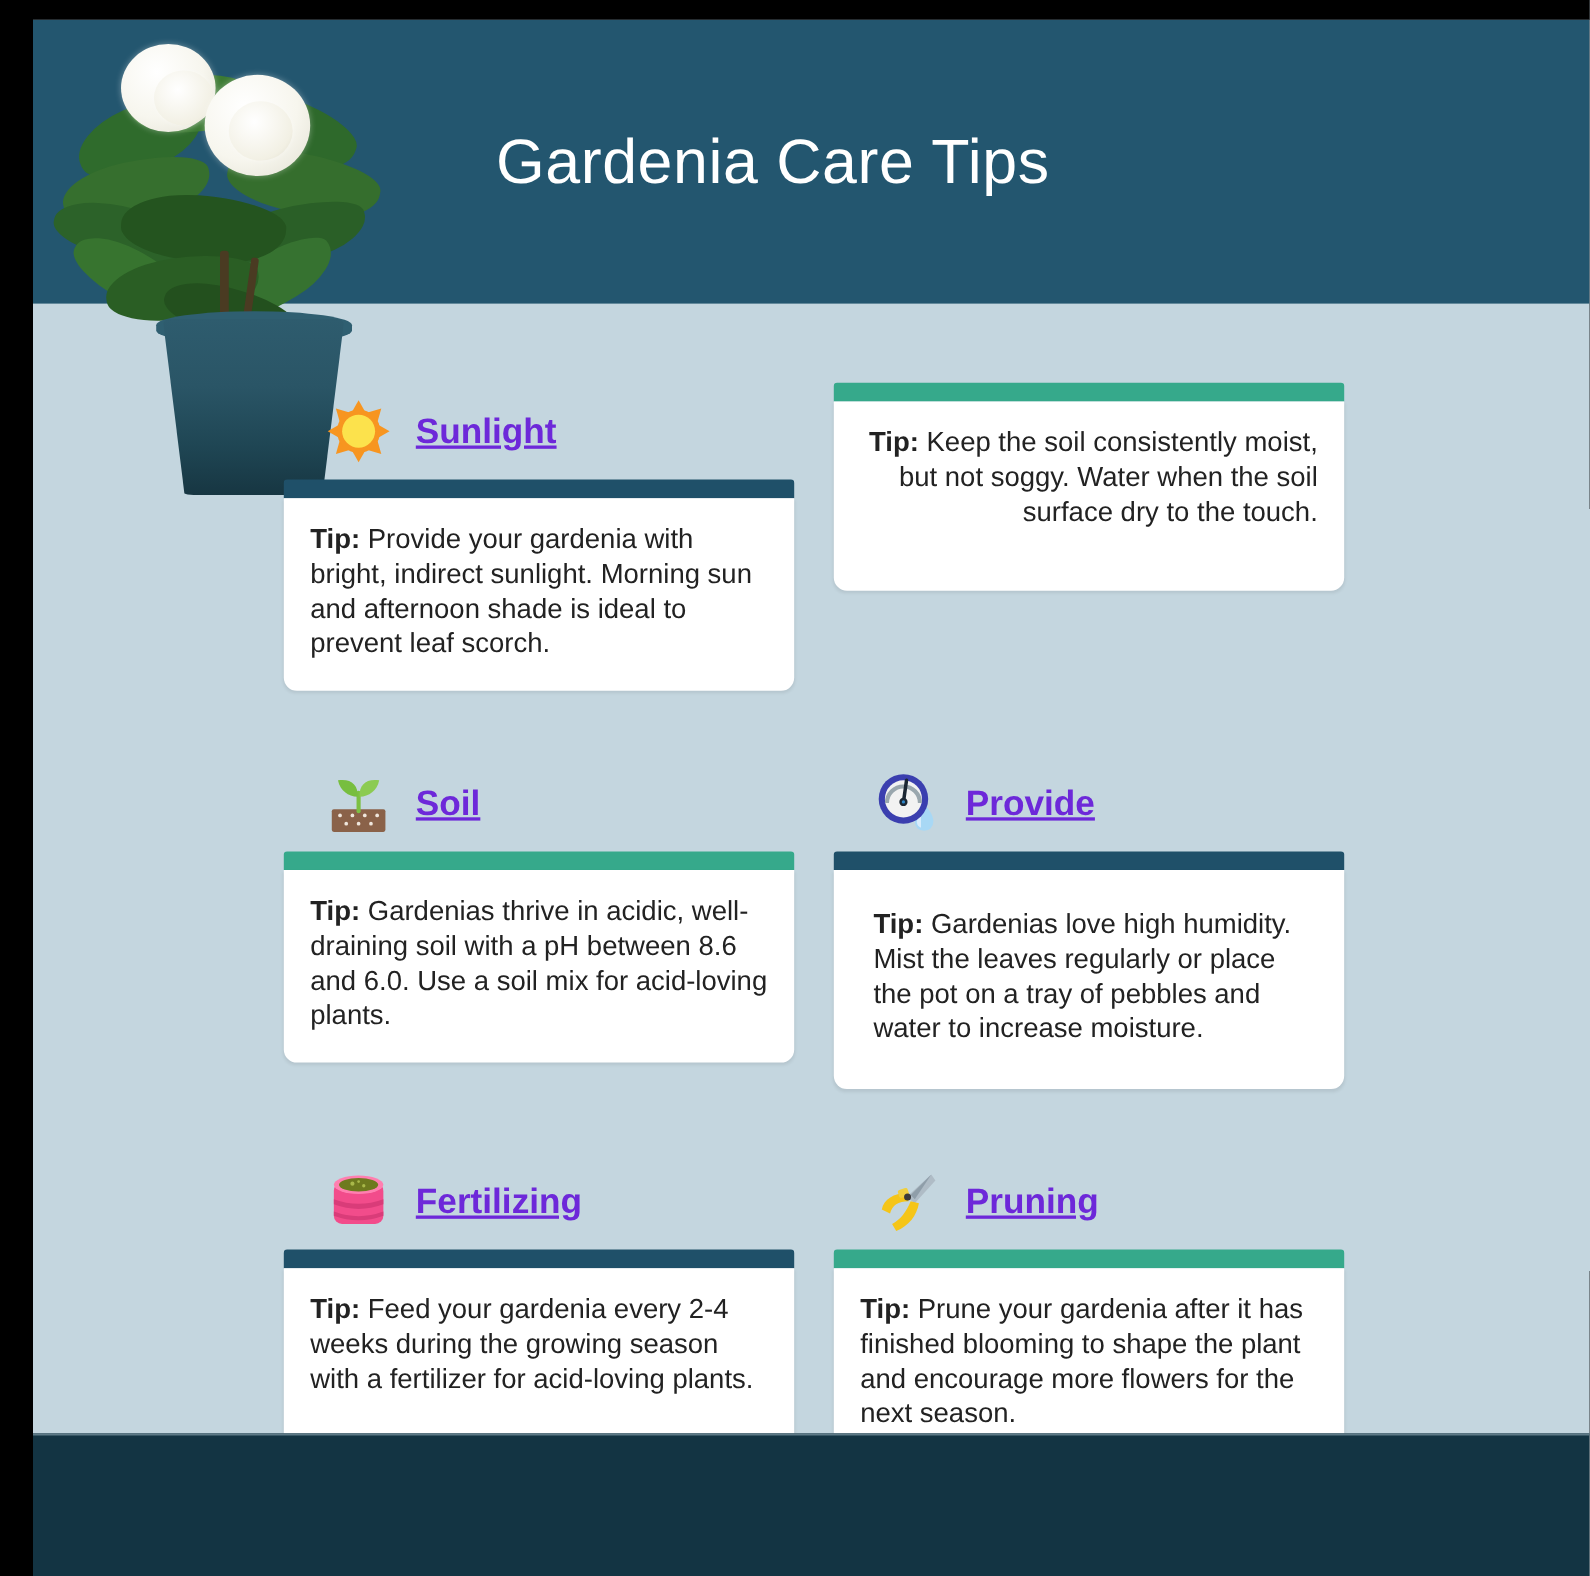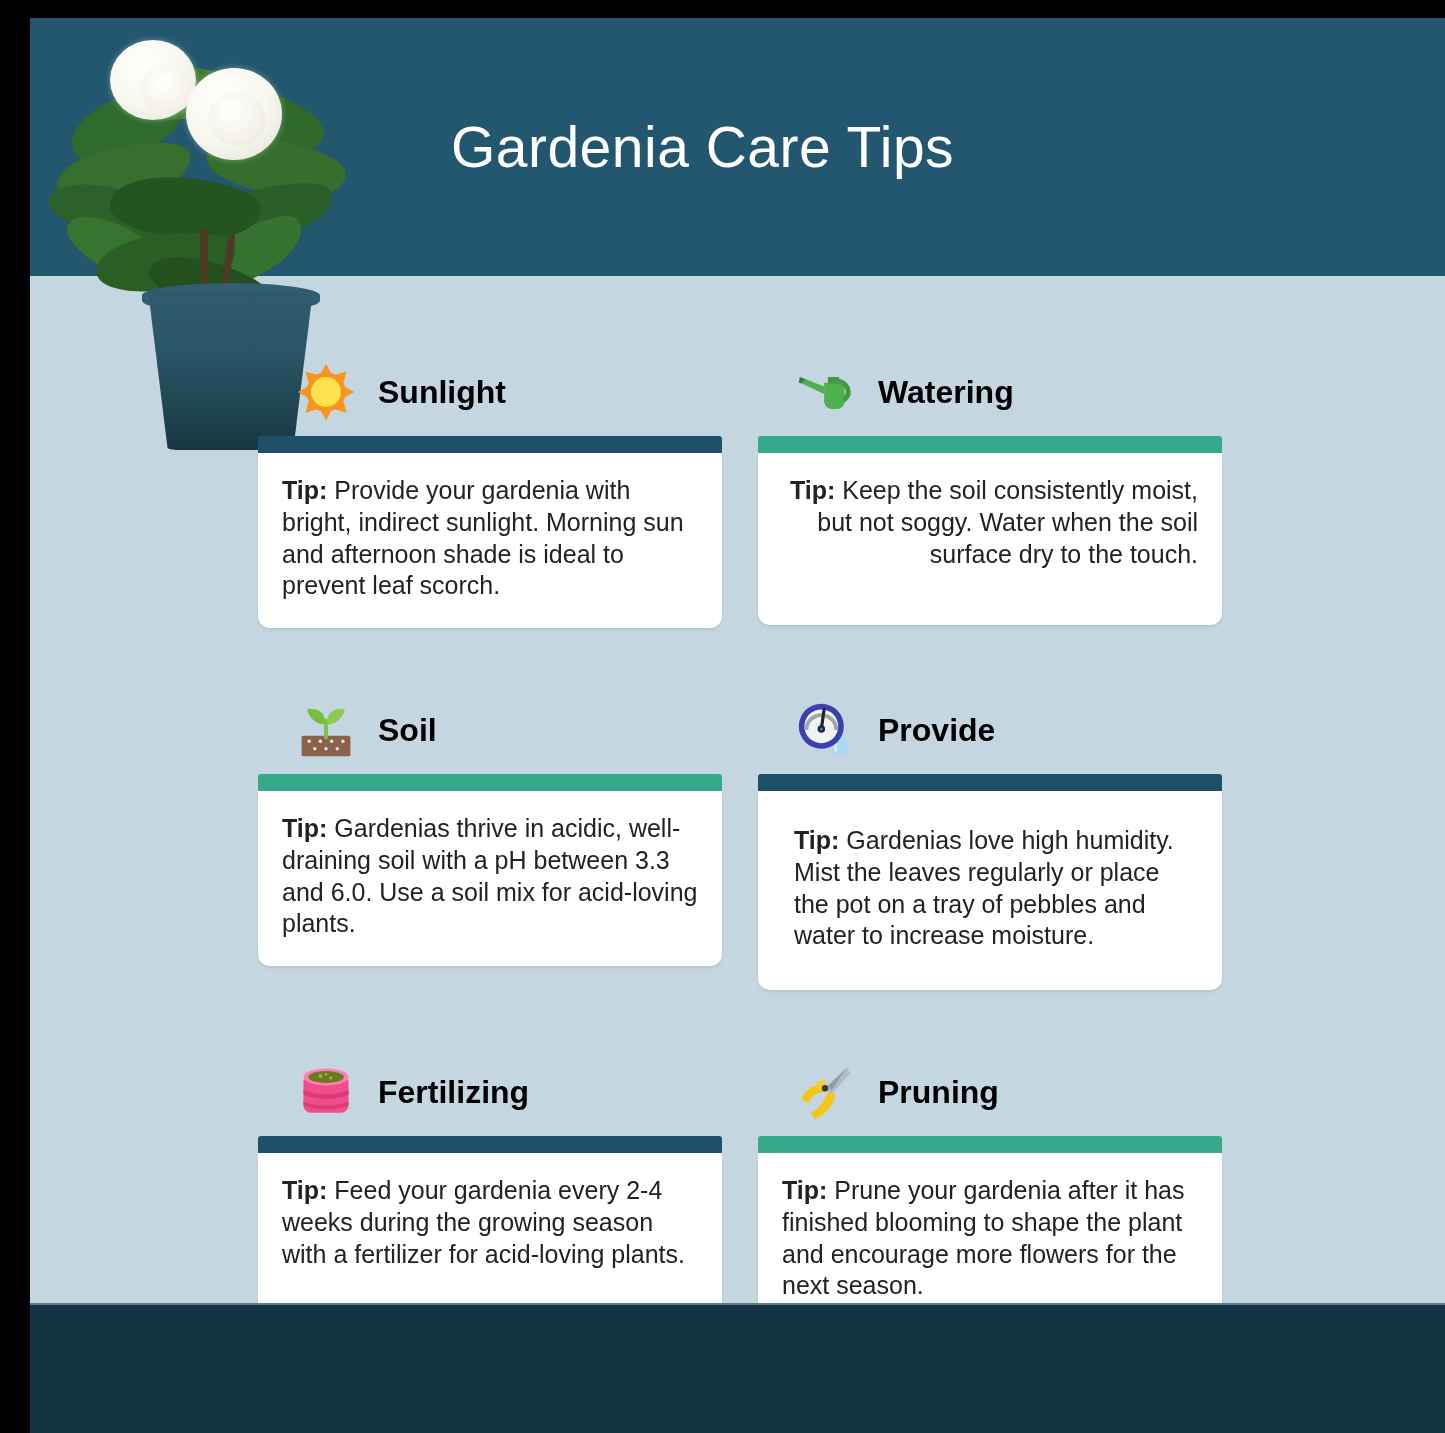"Sunlight" .card-title { color: #000000 -> #6d28d9; text-decoration: none -> underline }
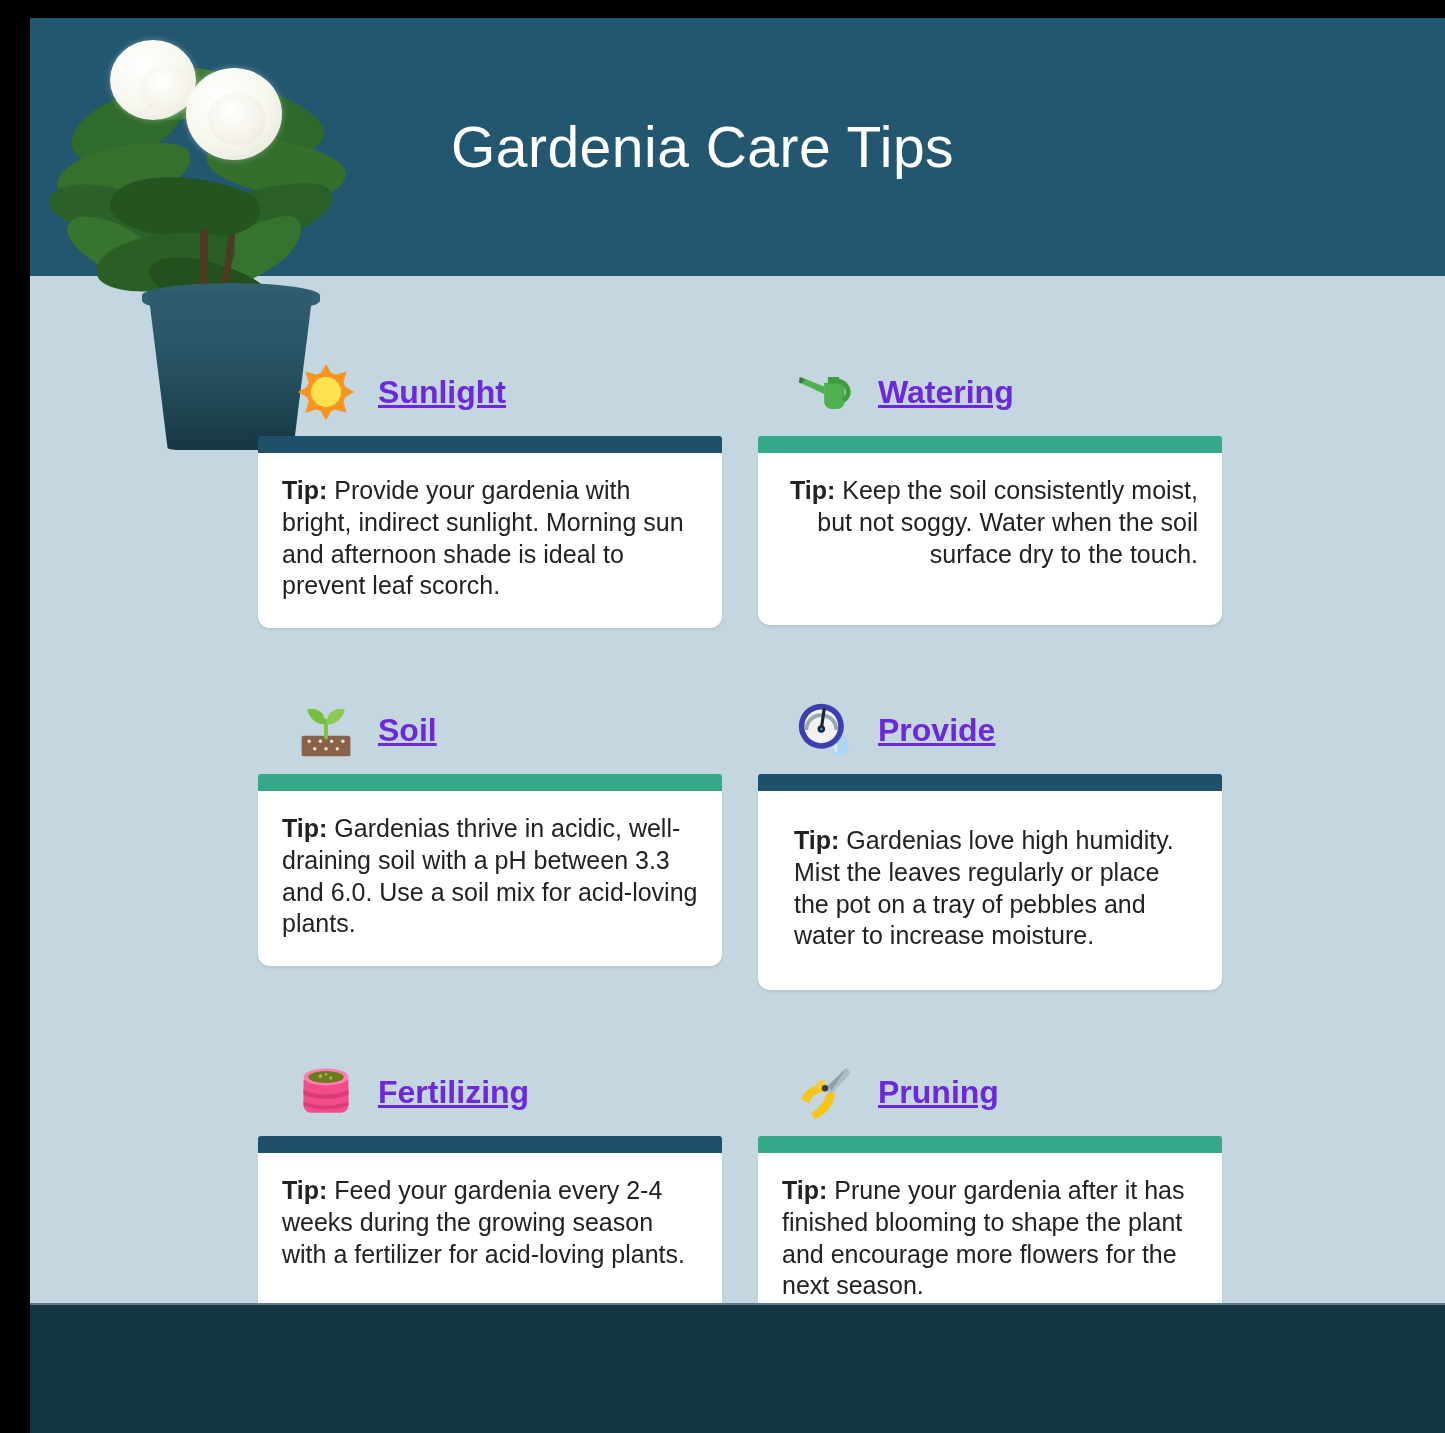"Watering" div.card-head { html: <div> <span> <svg> <path></path> <rect></rect> <path></path> <path></path> <path></path> </svg> </span> <span>Watering</span> </div> -> none }
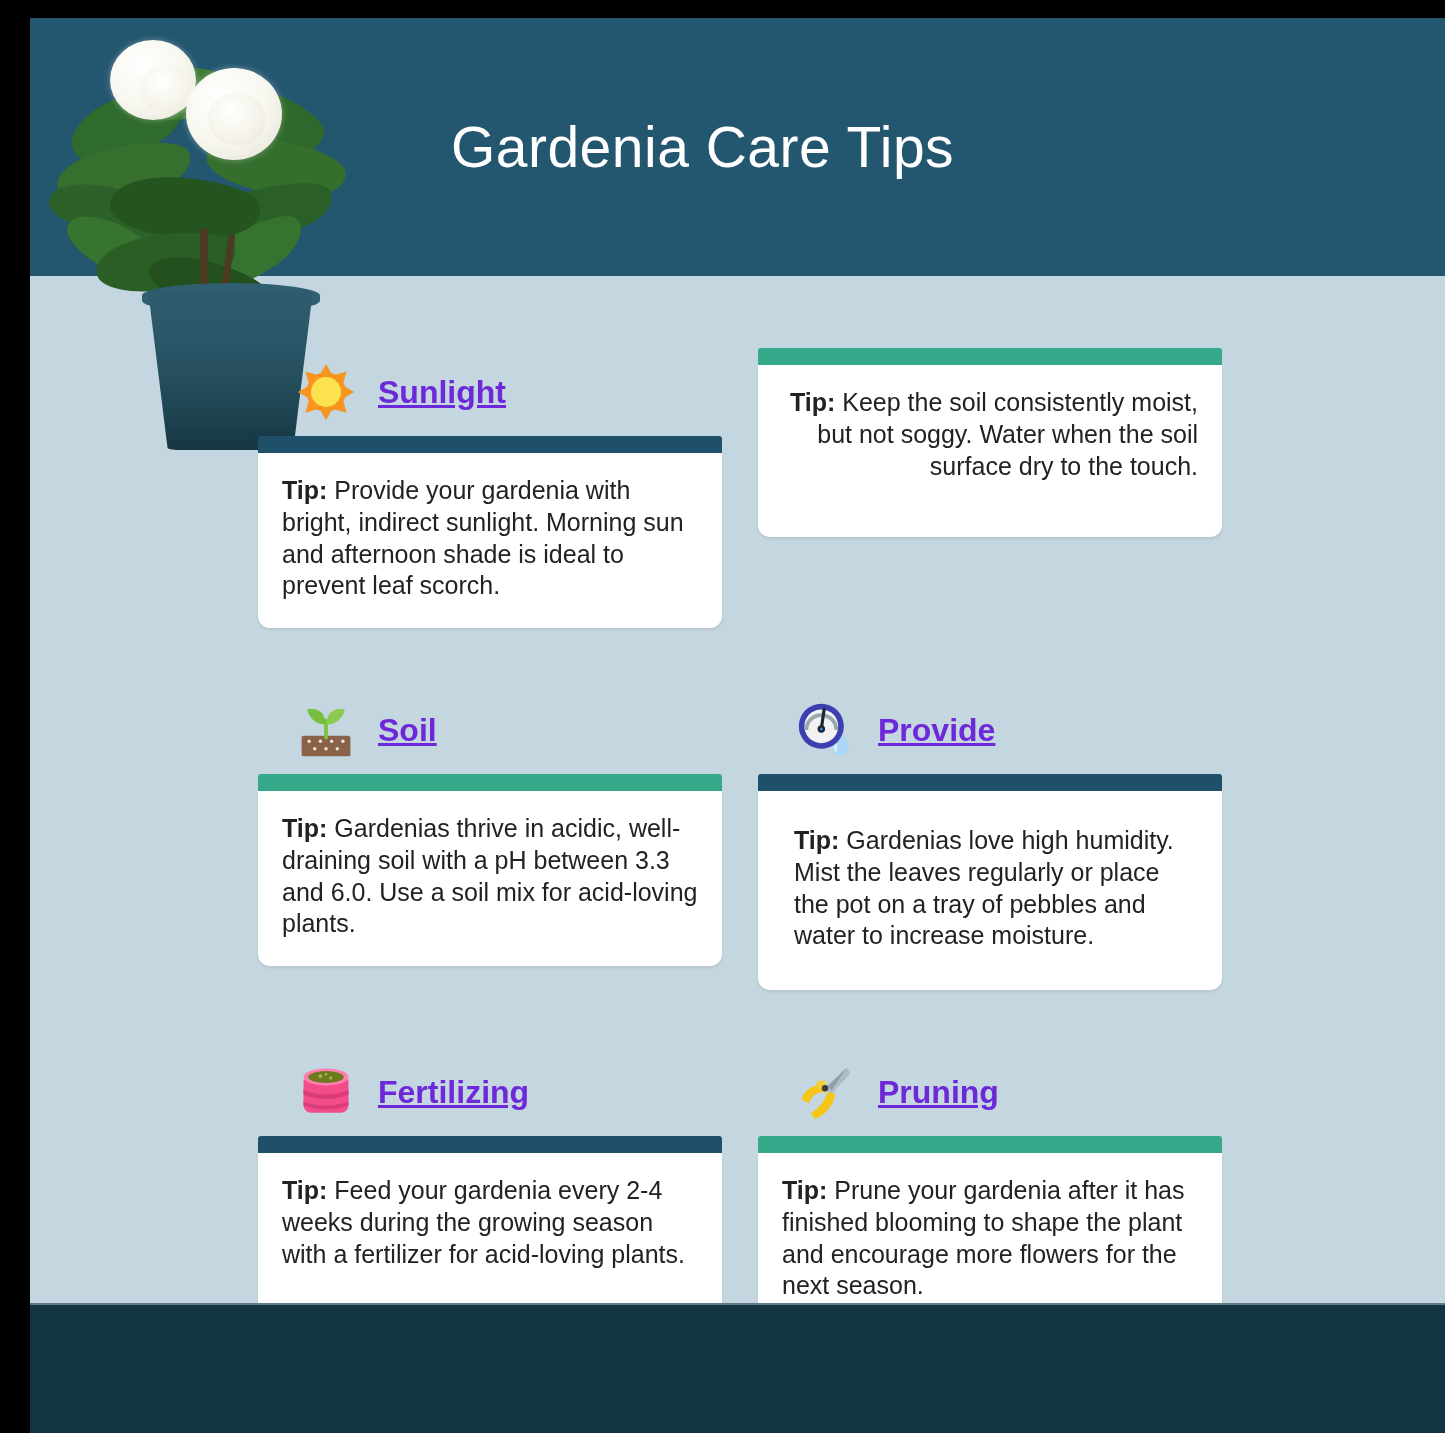"Gardenias thrive in acidic," span { text: 3.3 -> 8.6 }
